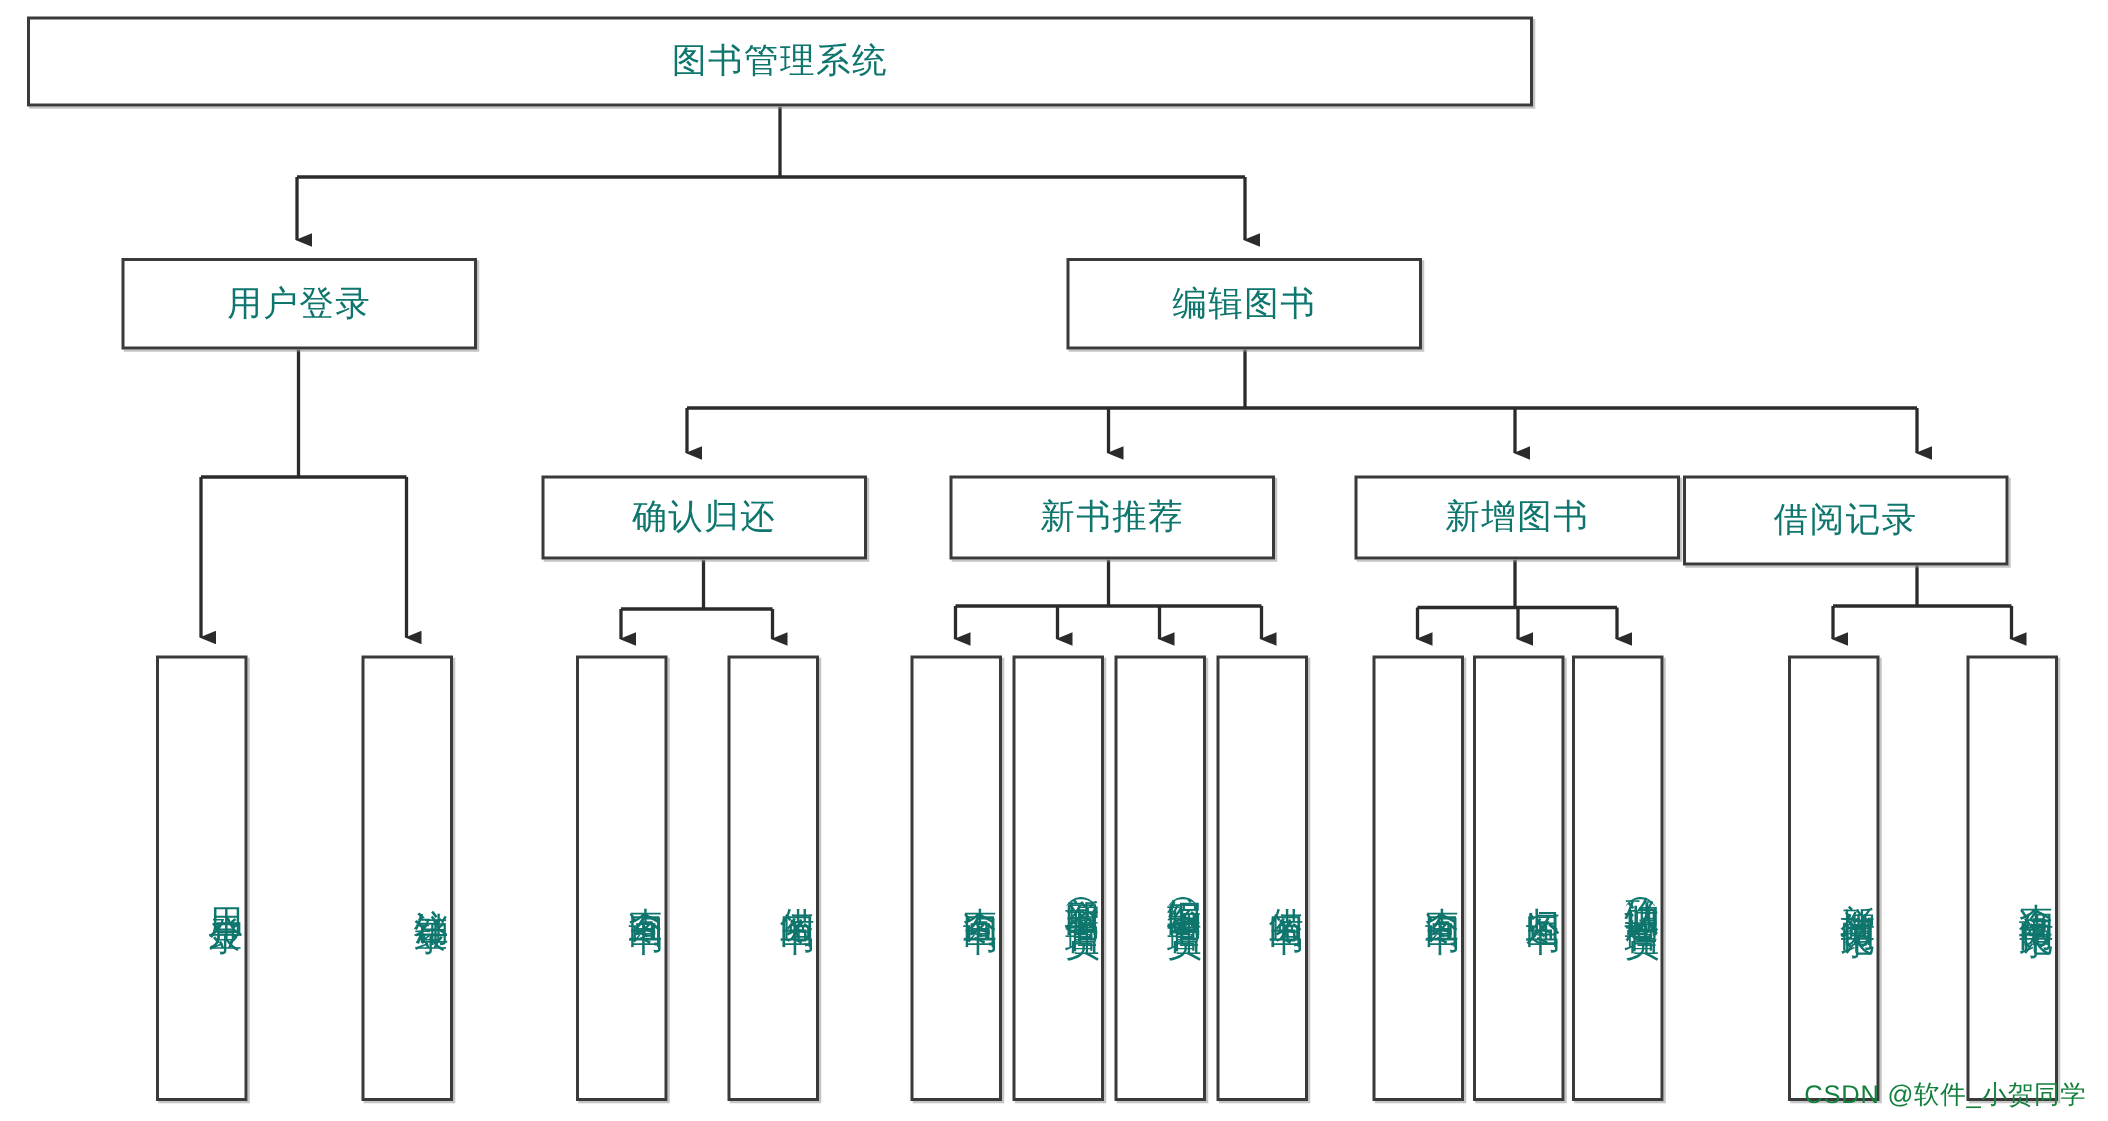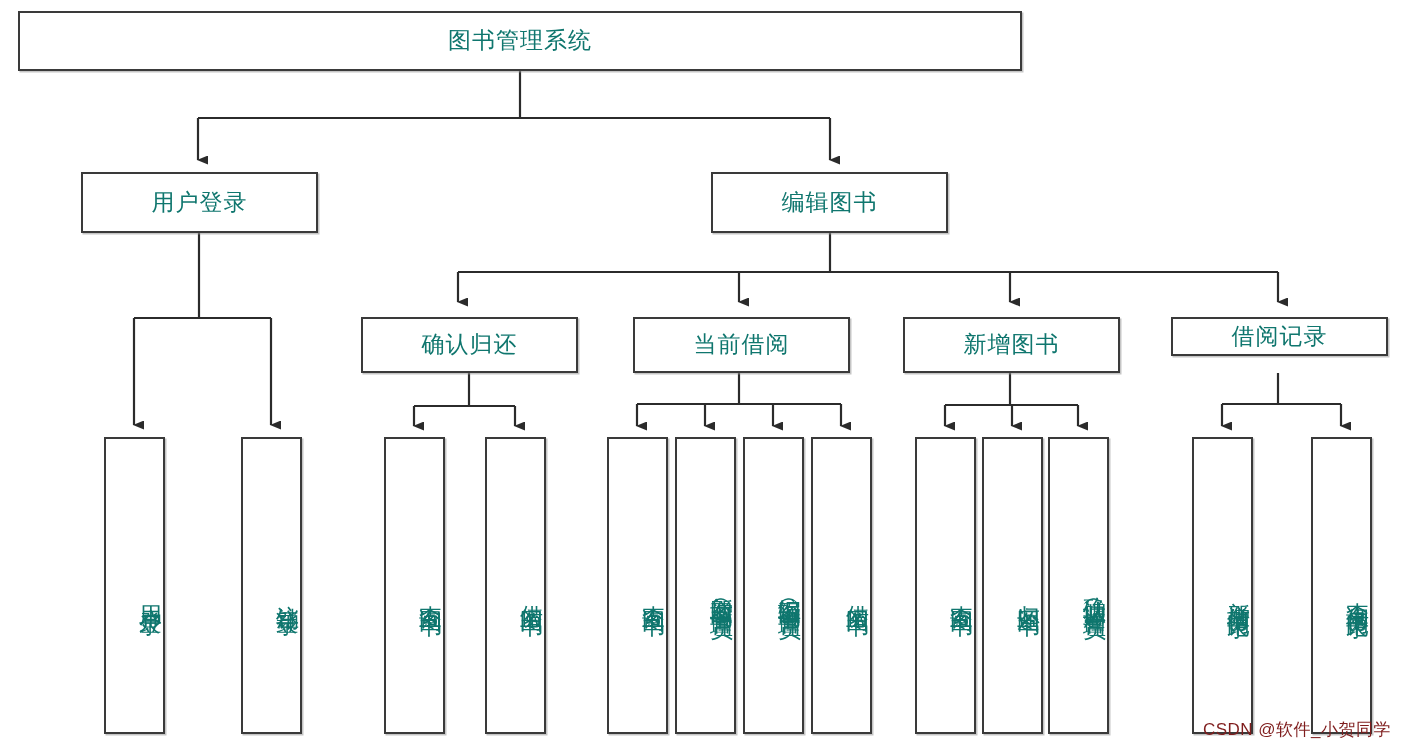"当前借阅" span { text: 当前借阅 -> 新书推荐 }
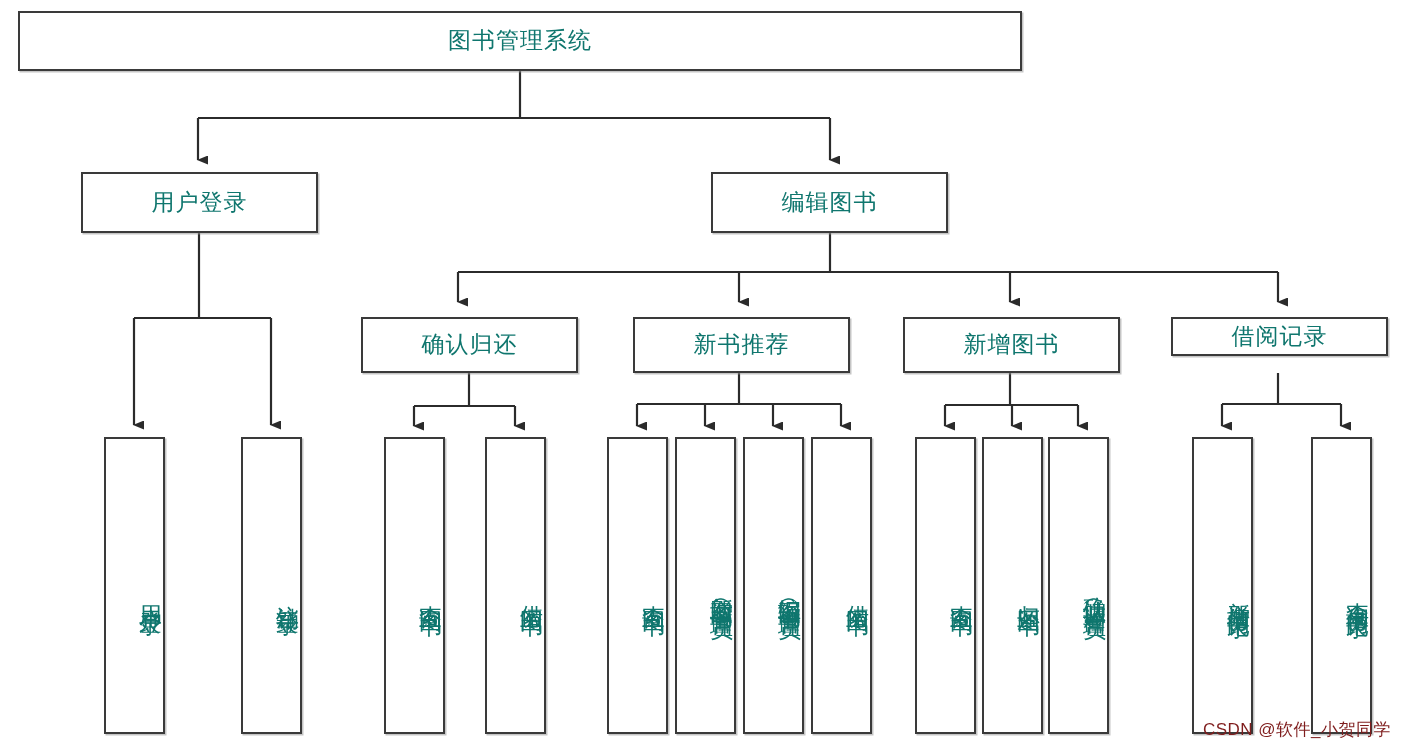"借阅记录" div.node { height: 39px -> 60px; left: 1171px -> 1122px }
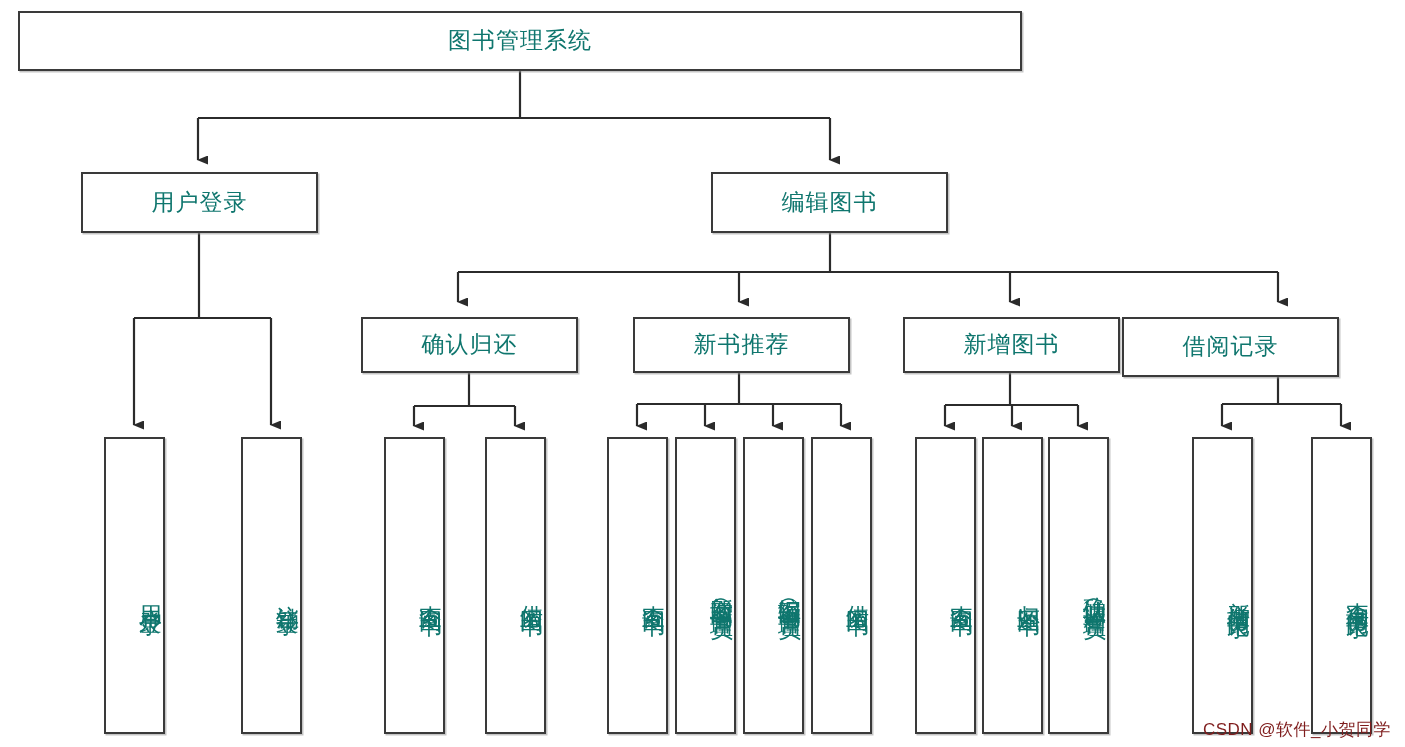"CSDN @软件_小贺同学" #watermark { color: #7f1d1d -> #15803d }
